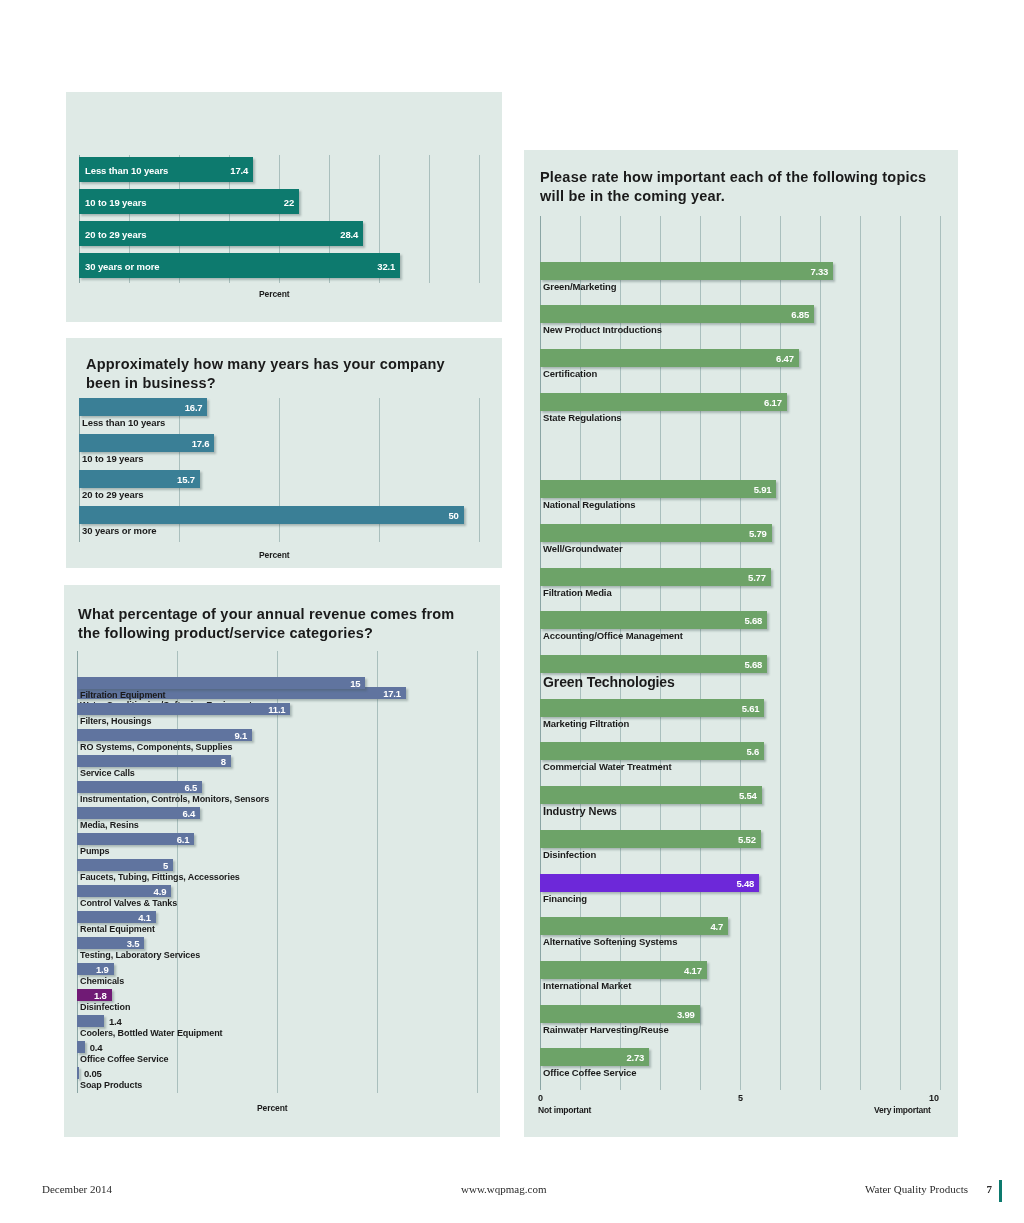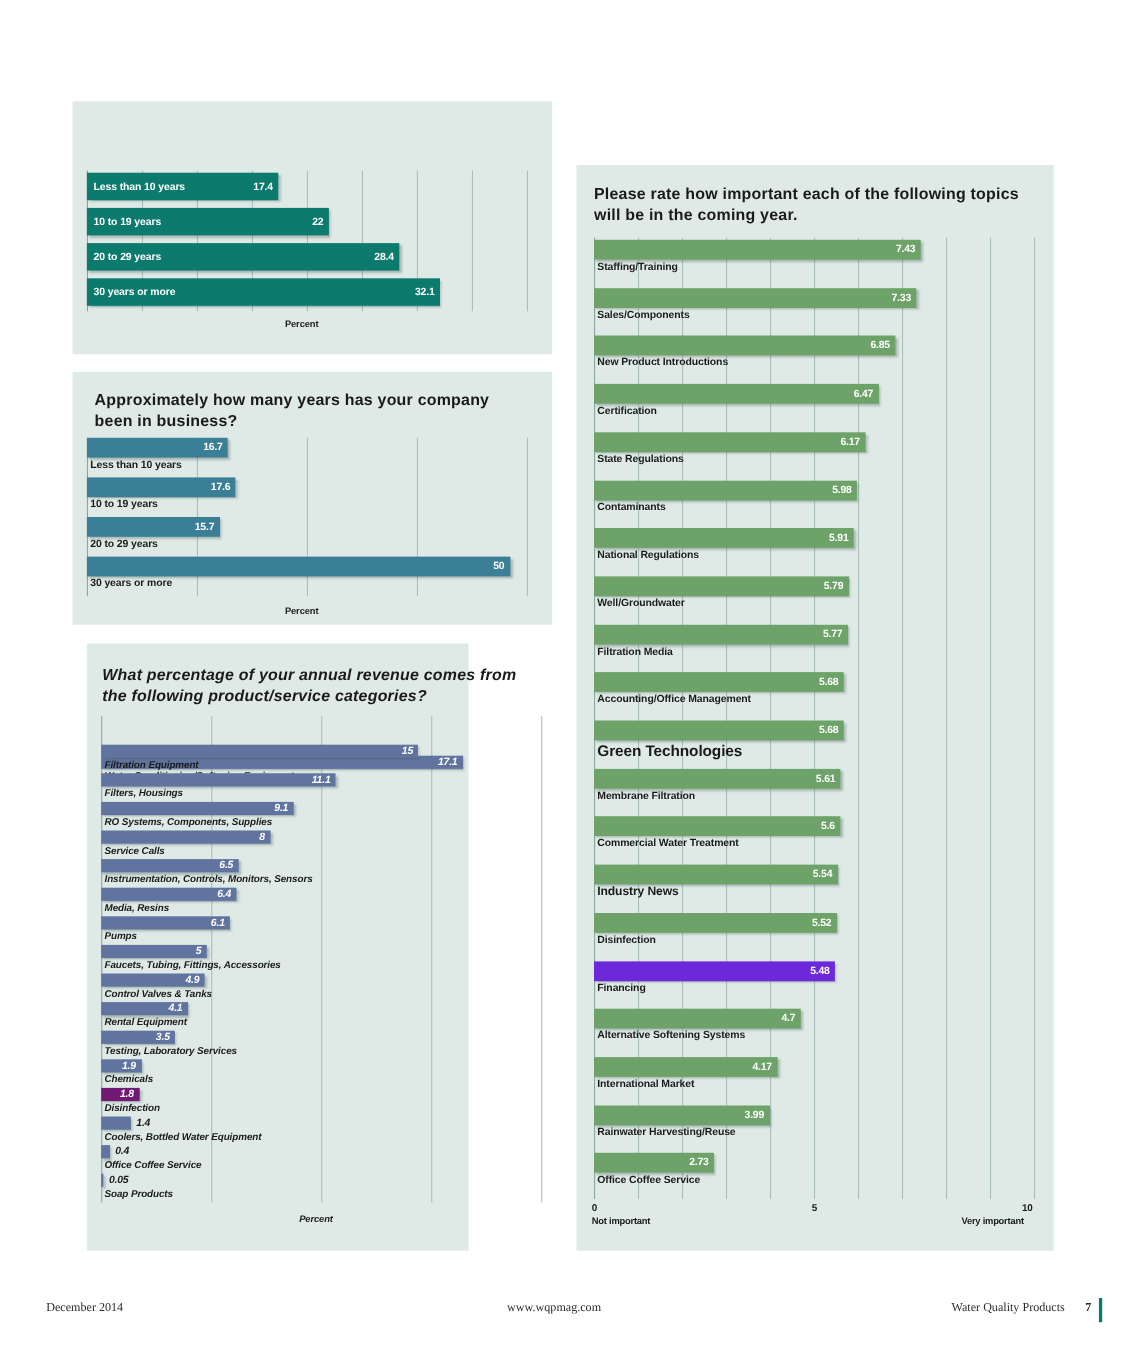"7.43" div.row { html: <div> <div> <span>7.43</span> </div> <div>Staffing/Training</div> </div> -> none }
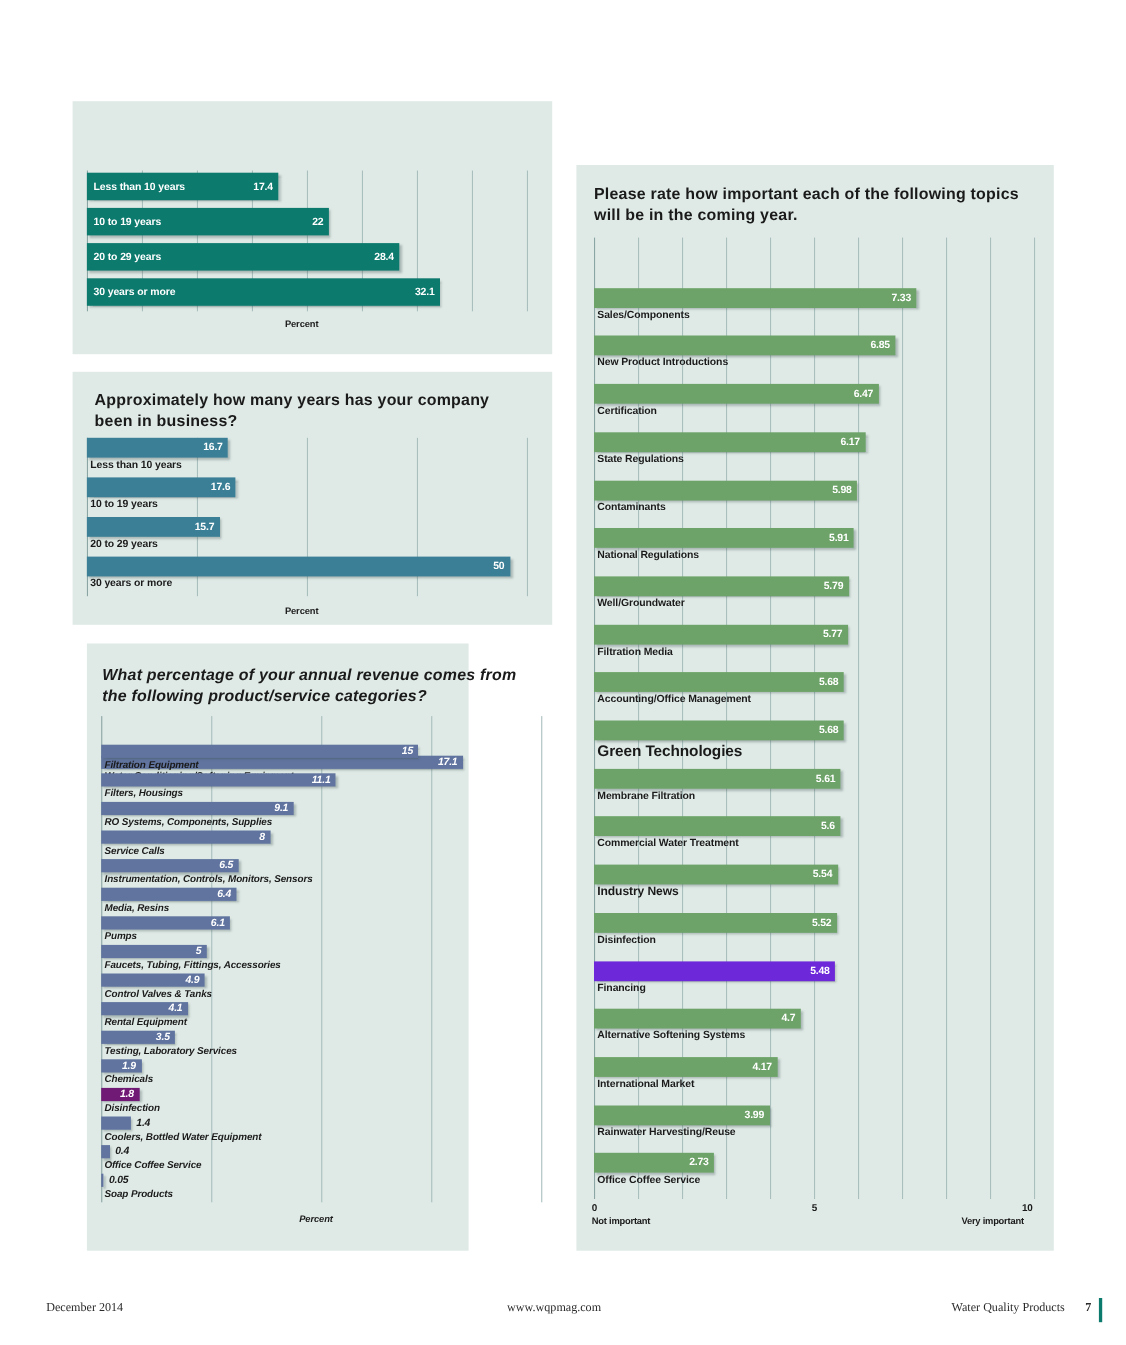"Sales/Components" div.cat-below { text: Sales/Components -> Green/Marketing }
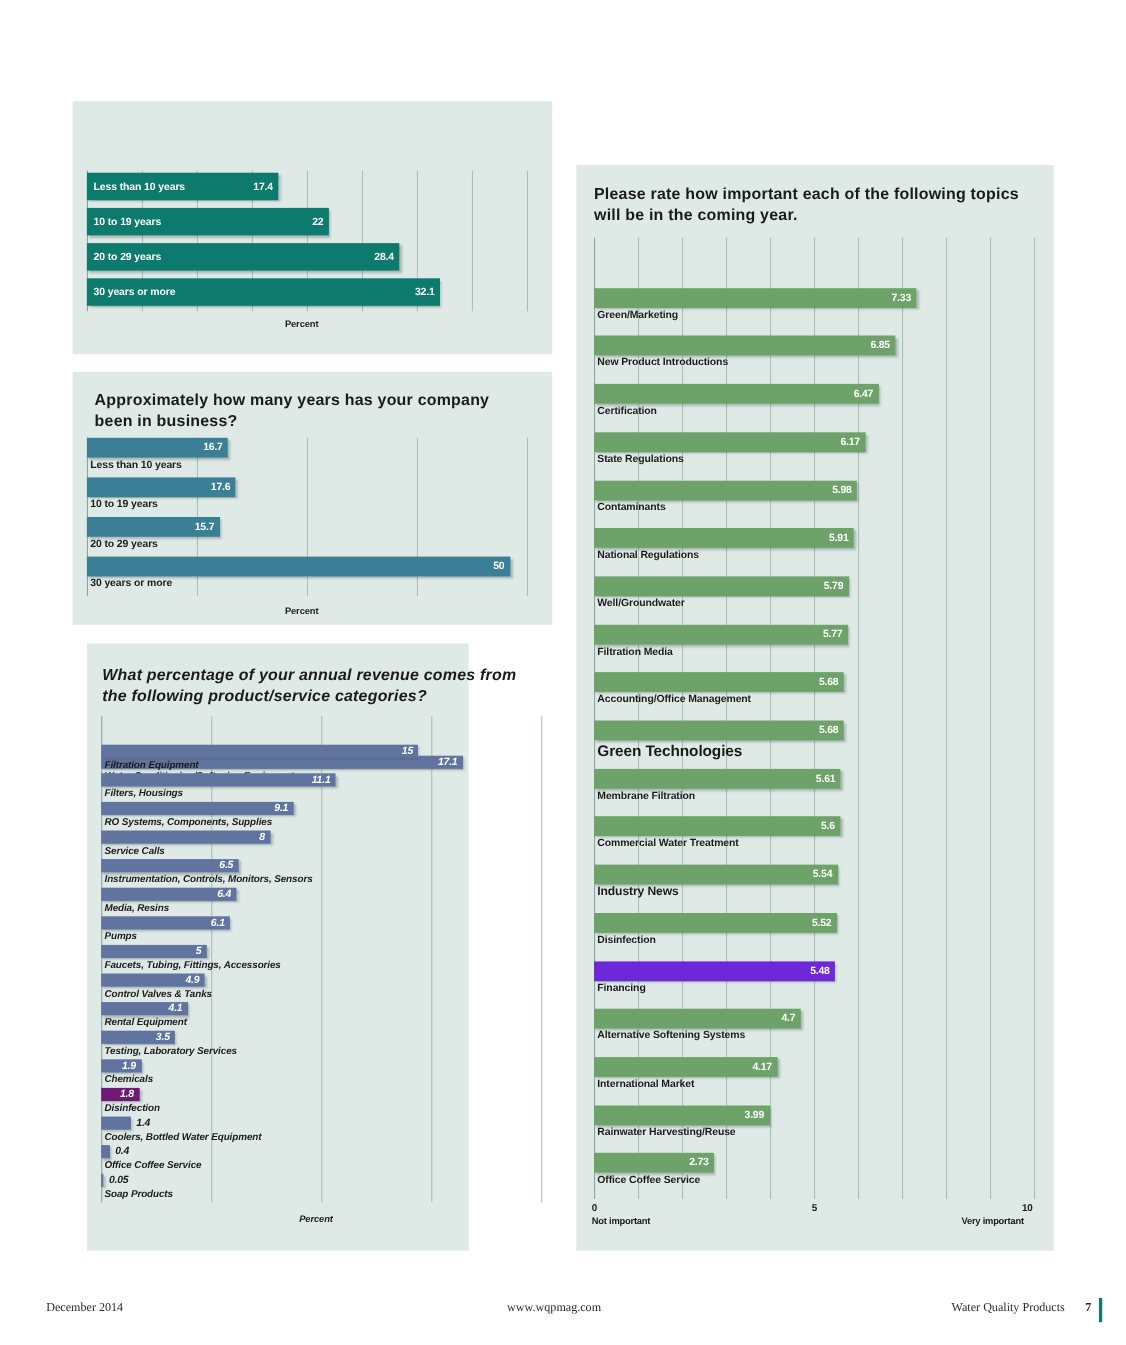"5.98" div.row { html: <div> <div> <span>5.98</span> </div> <div>Contaminants</div> </div> -> none }
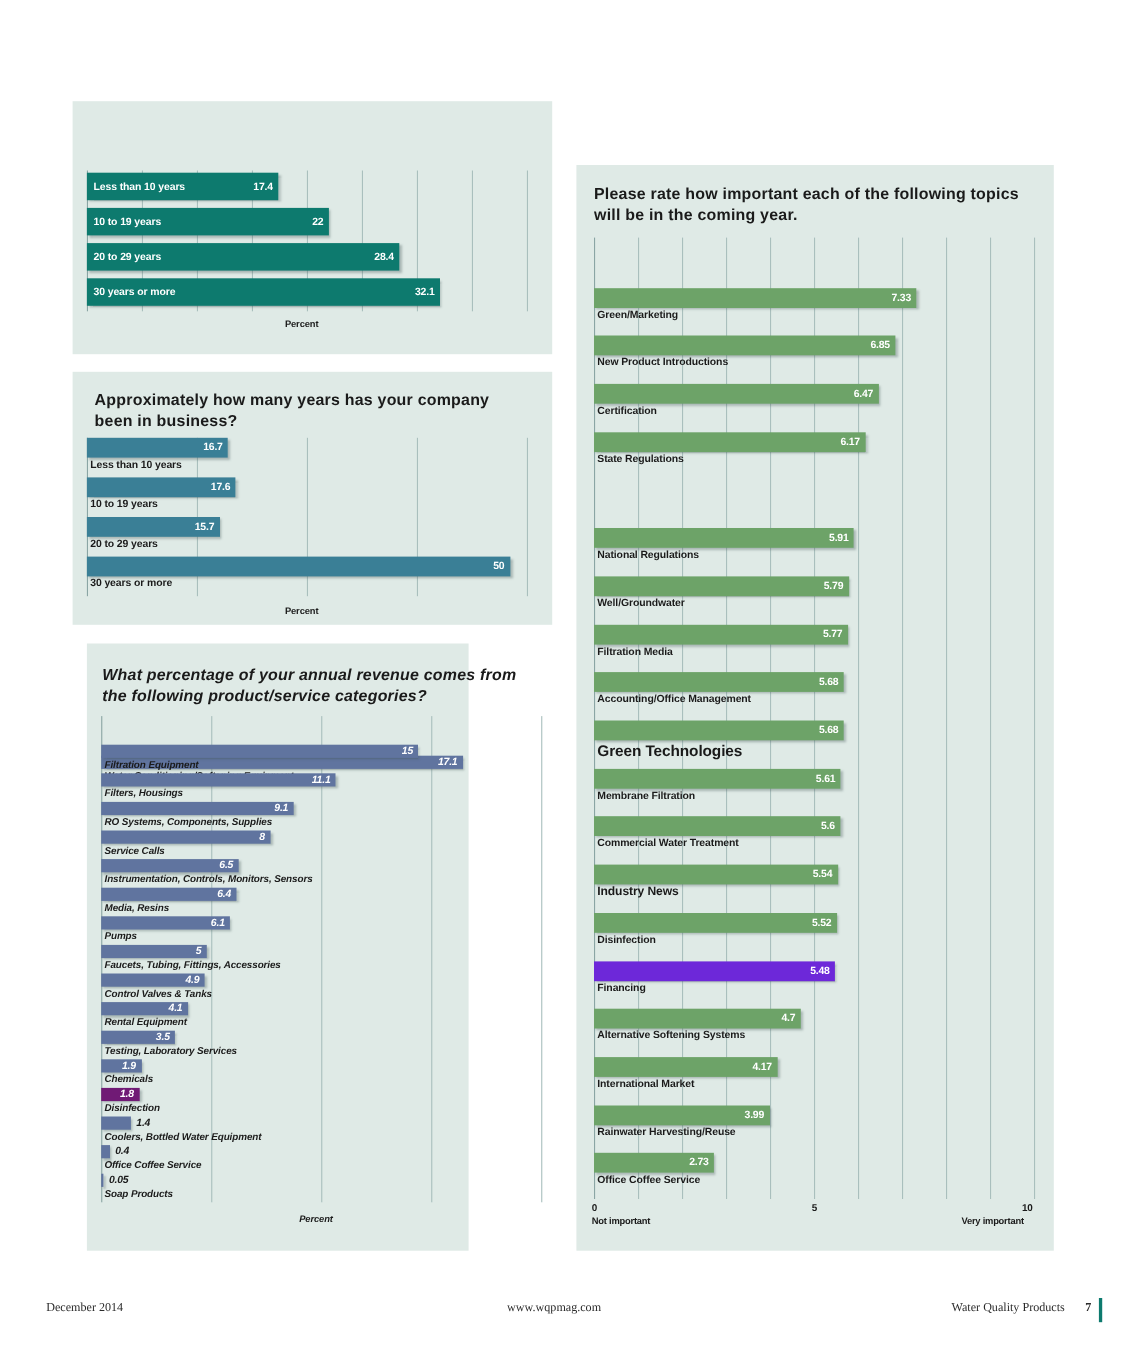"What percentage of your annual" div.panel { font-style: italic -> none; left: 79px -> 64px; width: 347px -> 436px }
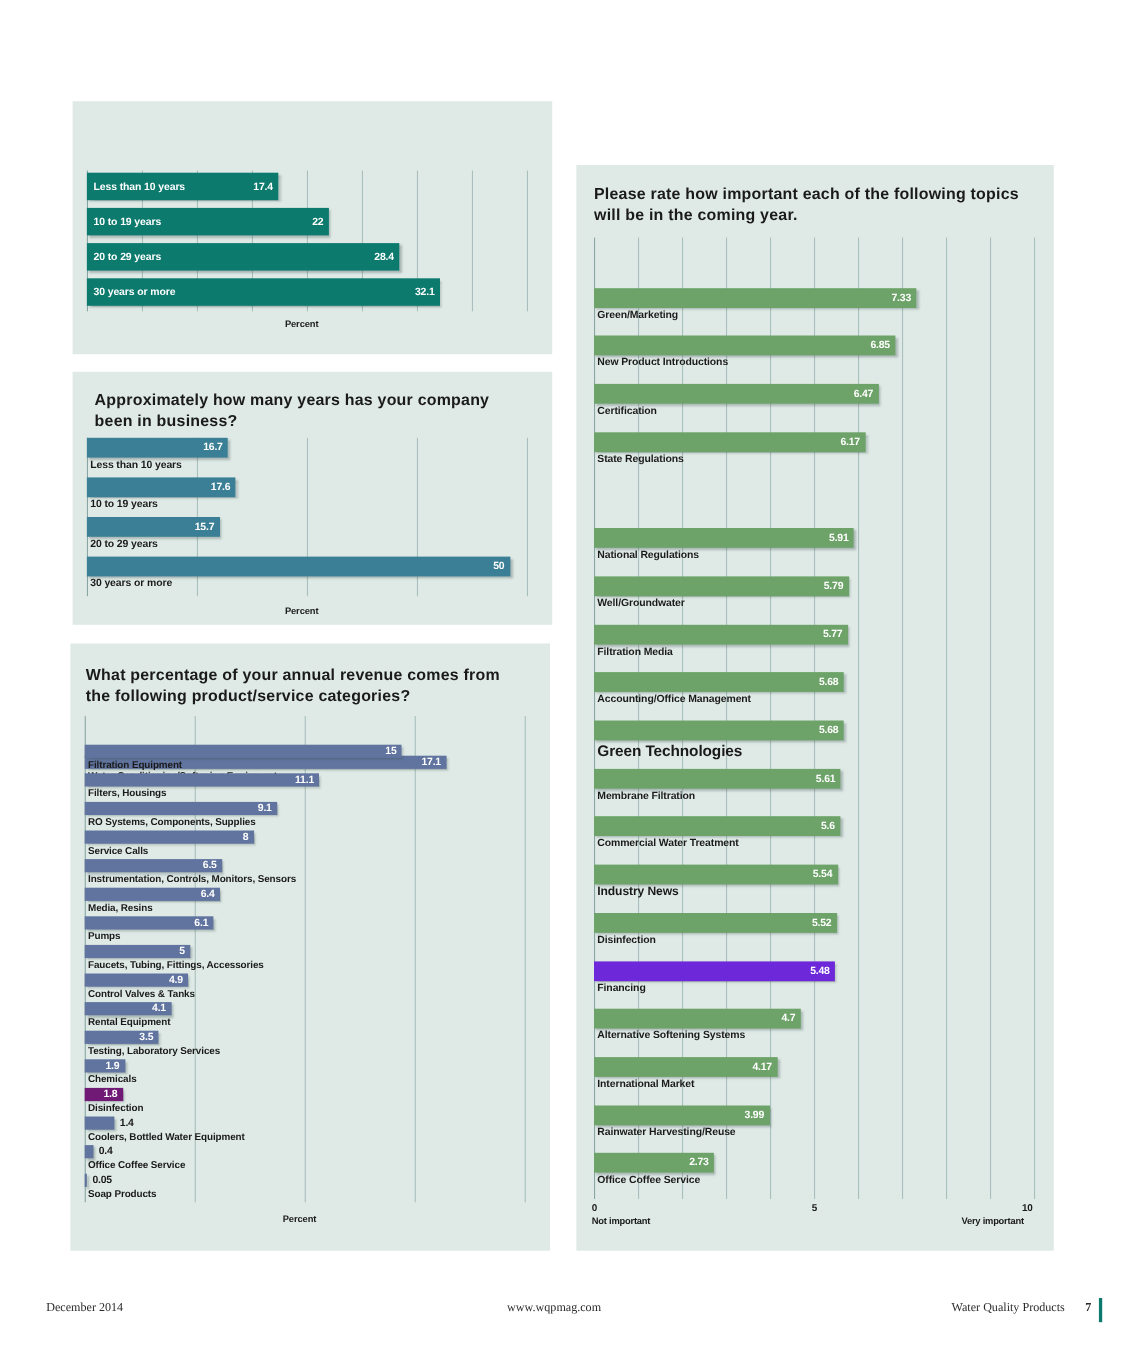"Membrane Filtration" div.cat-below { text: Membrane -> Marketing }
